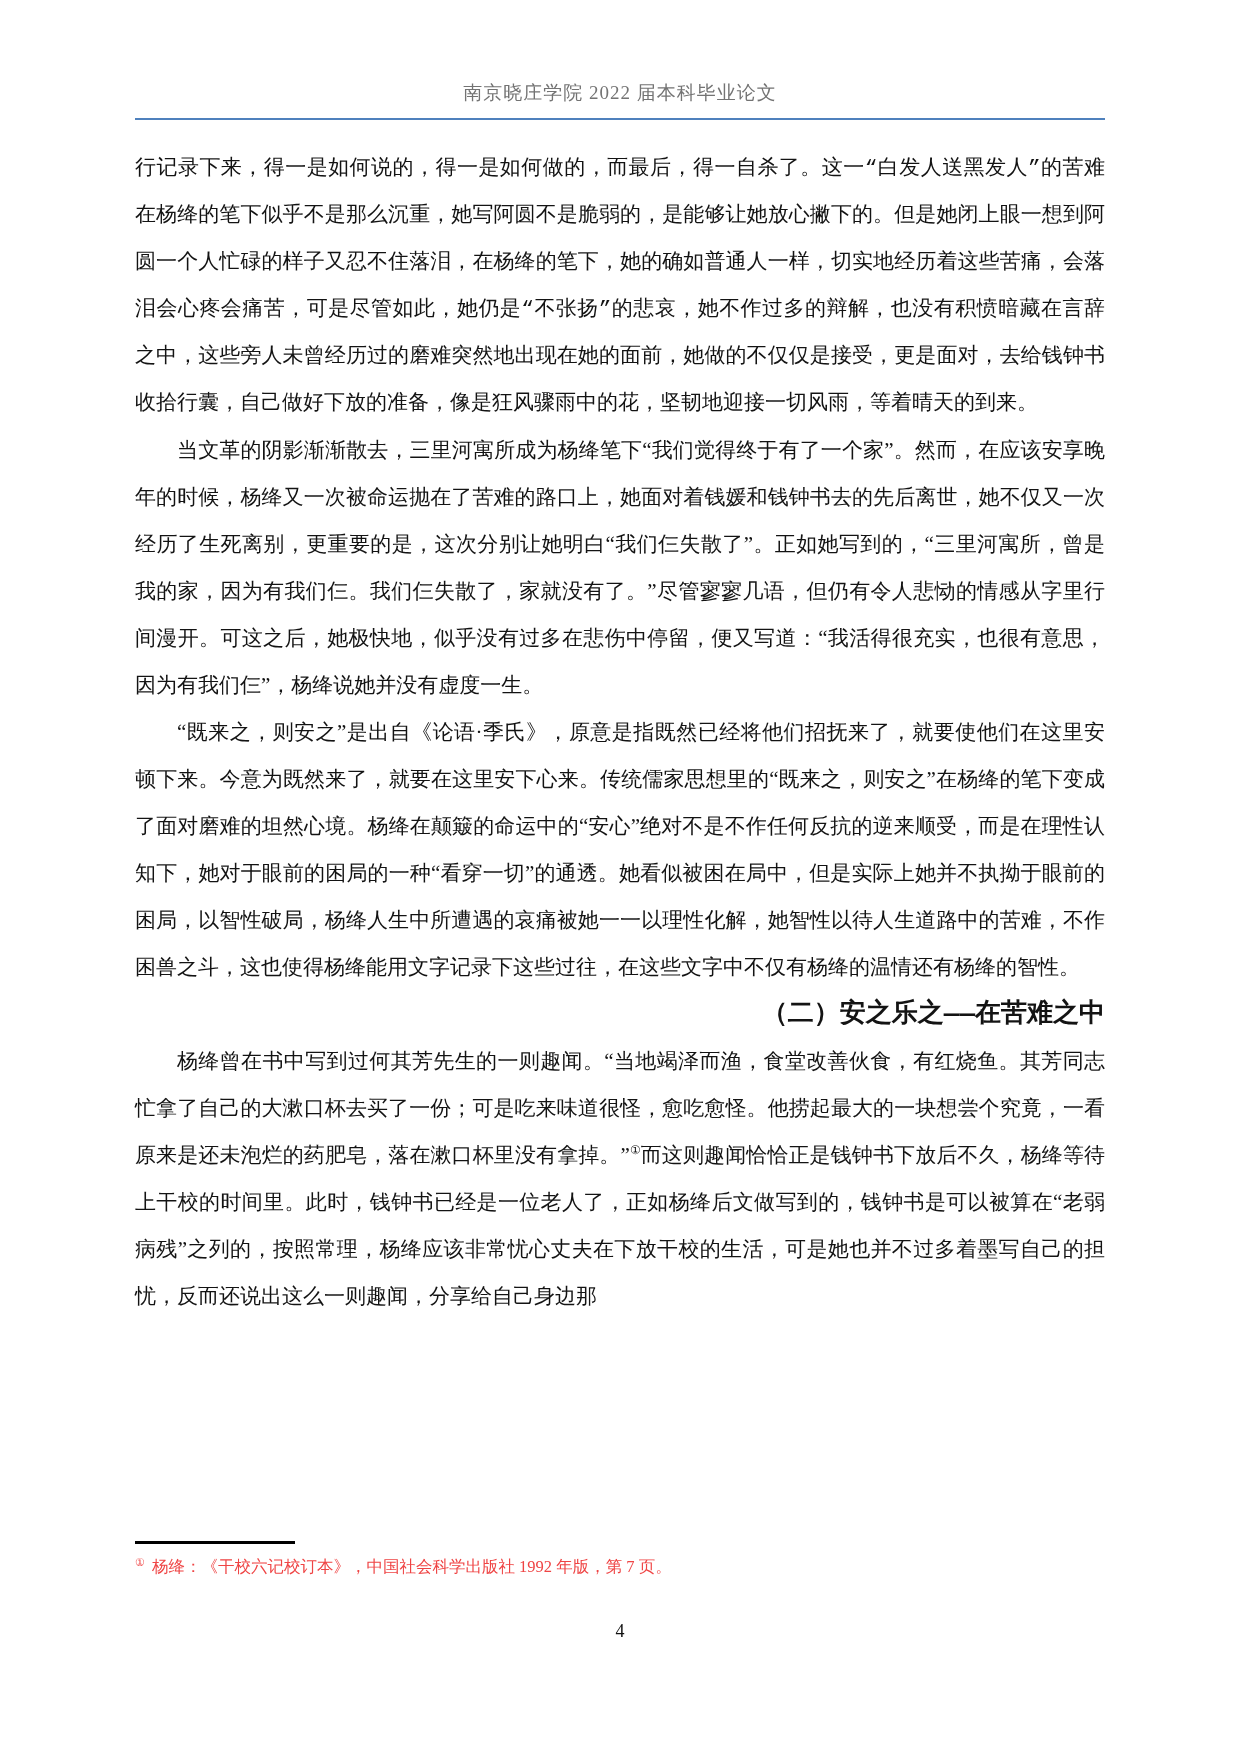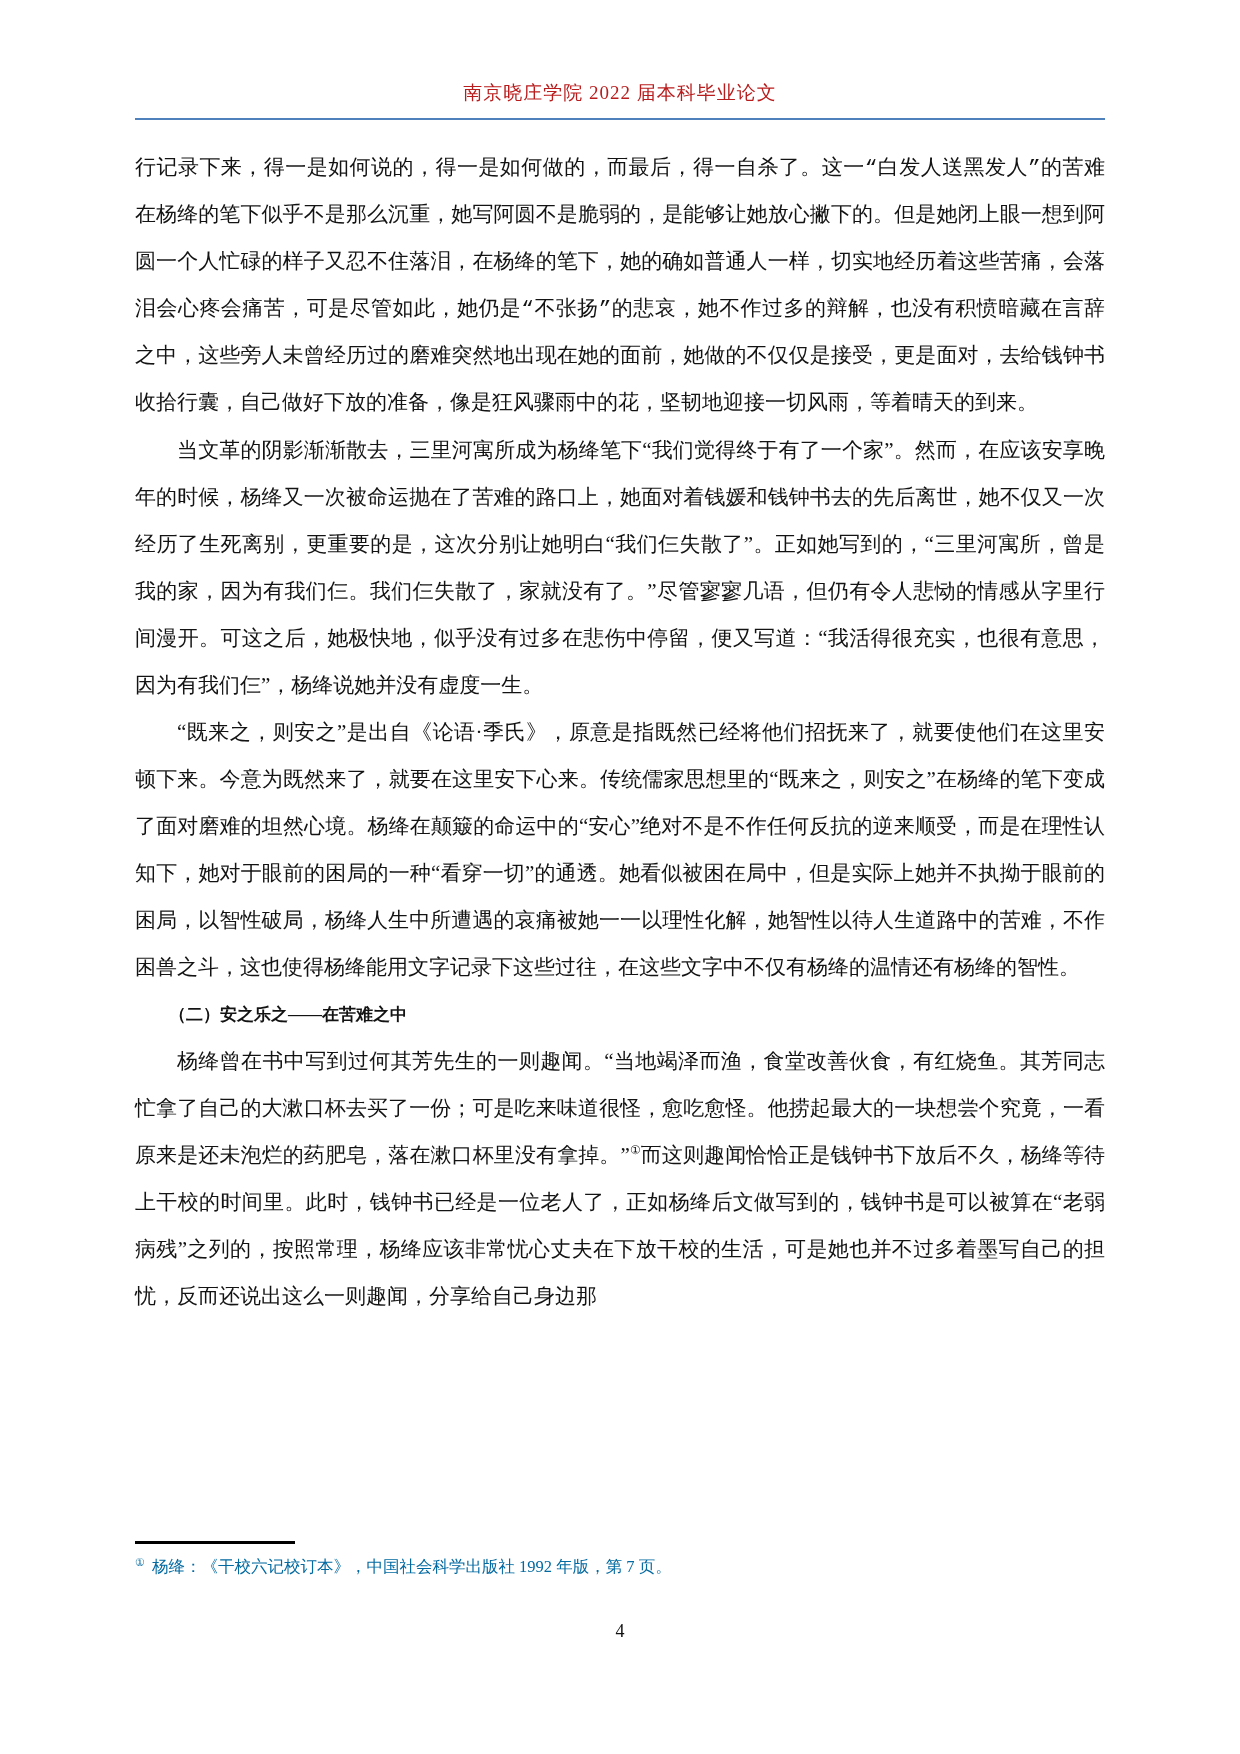"南京晓庄学院 2022 届本科毕业论文" .header-title { color: #b91c1c -> #737373 }
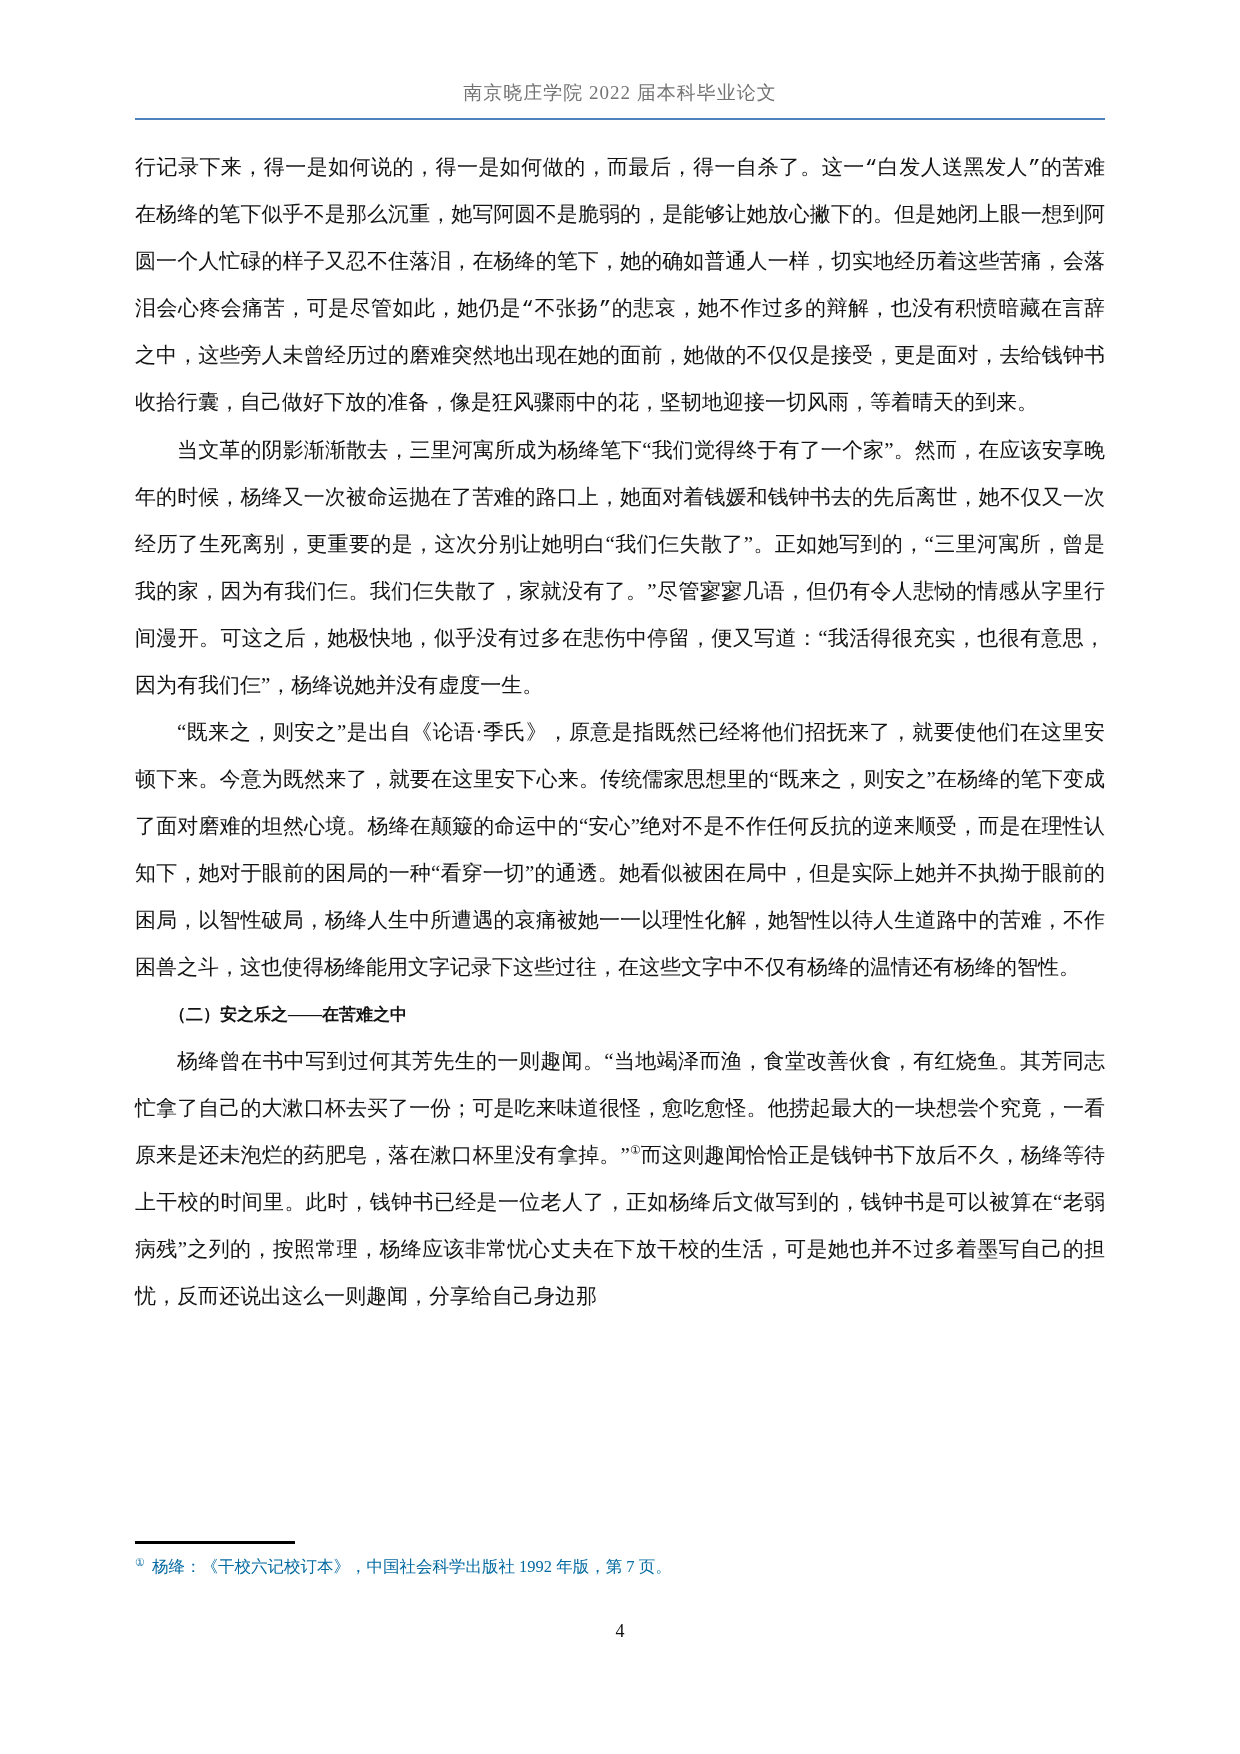"（二）安之乐之——在苦难之中" .section-heading { font-family: Liberation Serif, serif -> Liberation Mono, monospace; font-size: 17px -> 26px; text-align: left -> right }
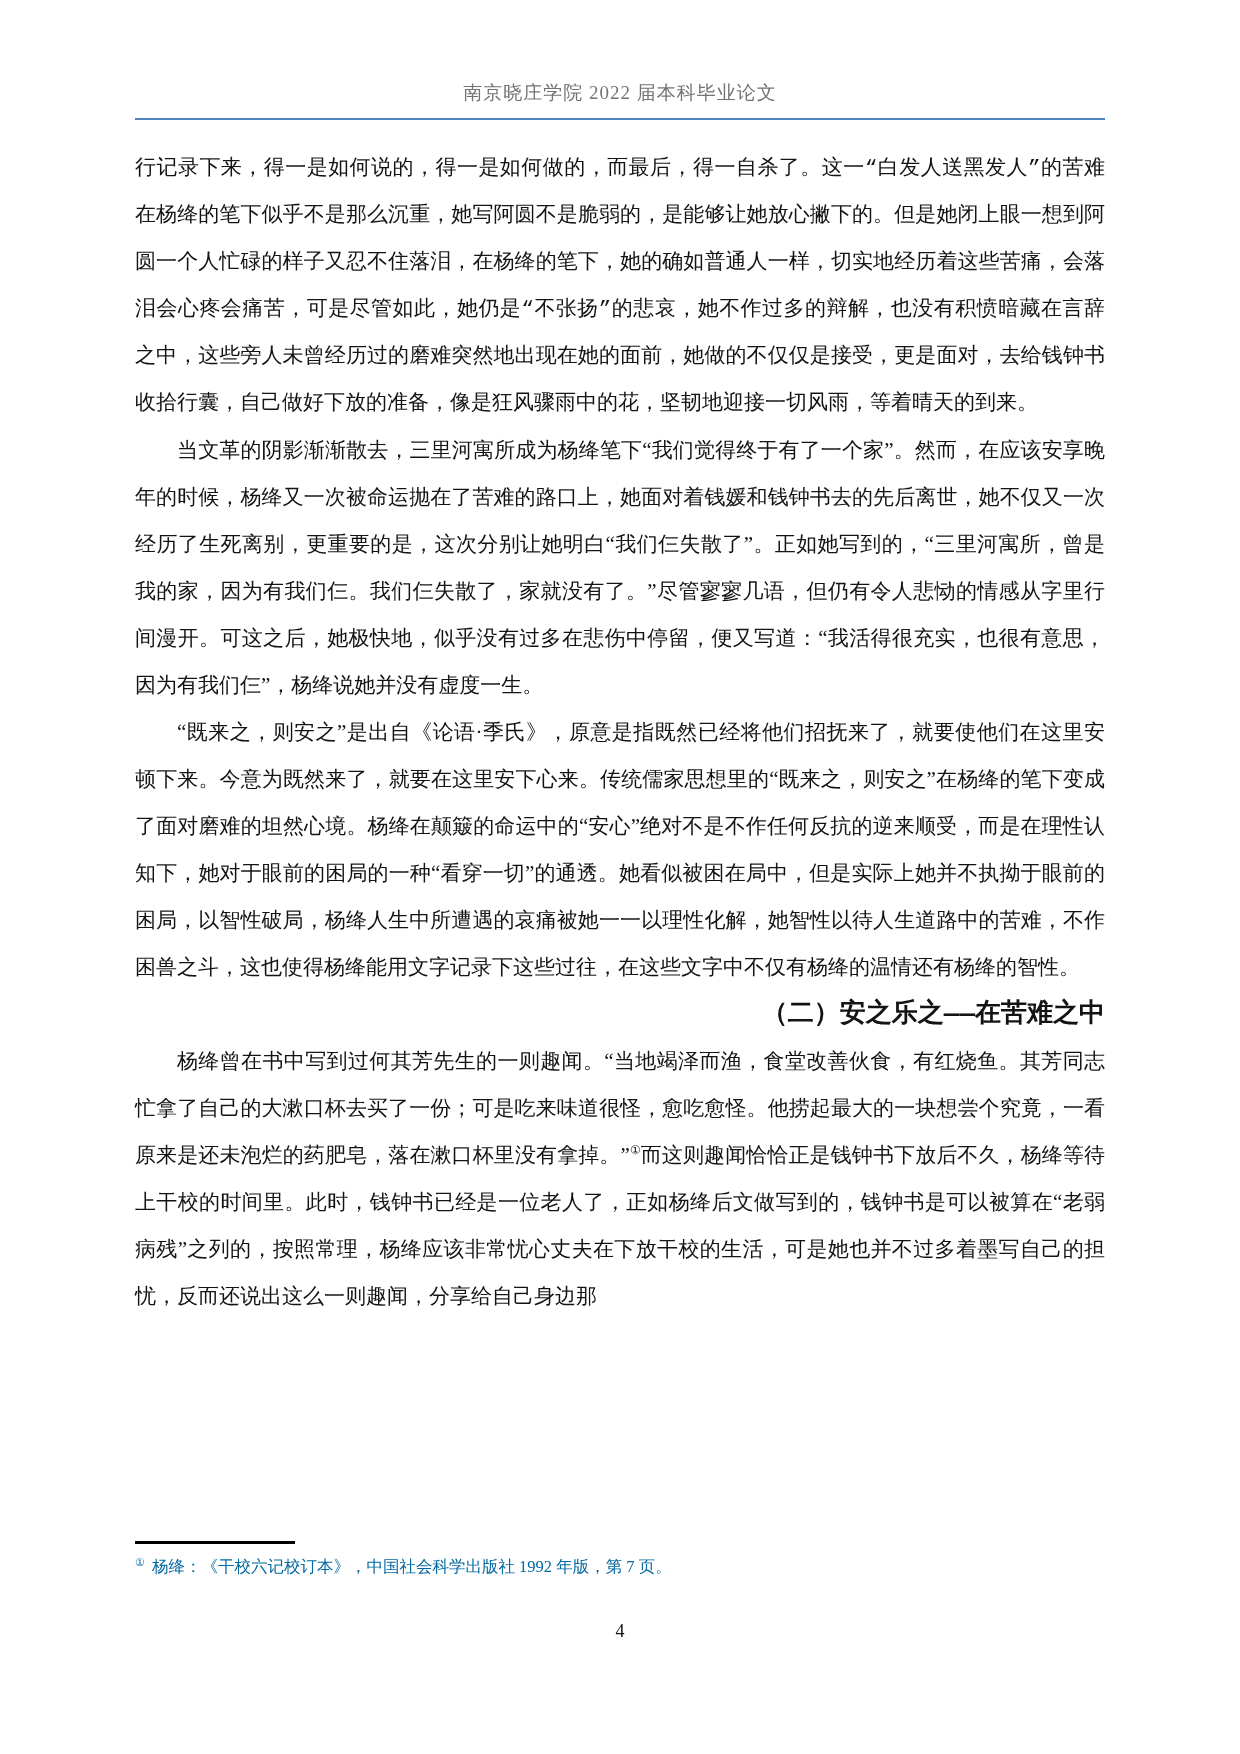"① 杨绛：《干校六记校订本》，中国社会科学出版社 1992 年版，第 7" .fn-line { color: #0369a1 -> #ef4444 }
